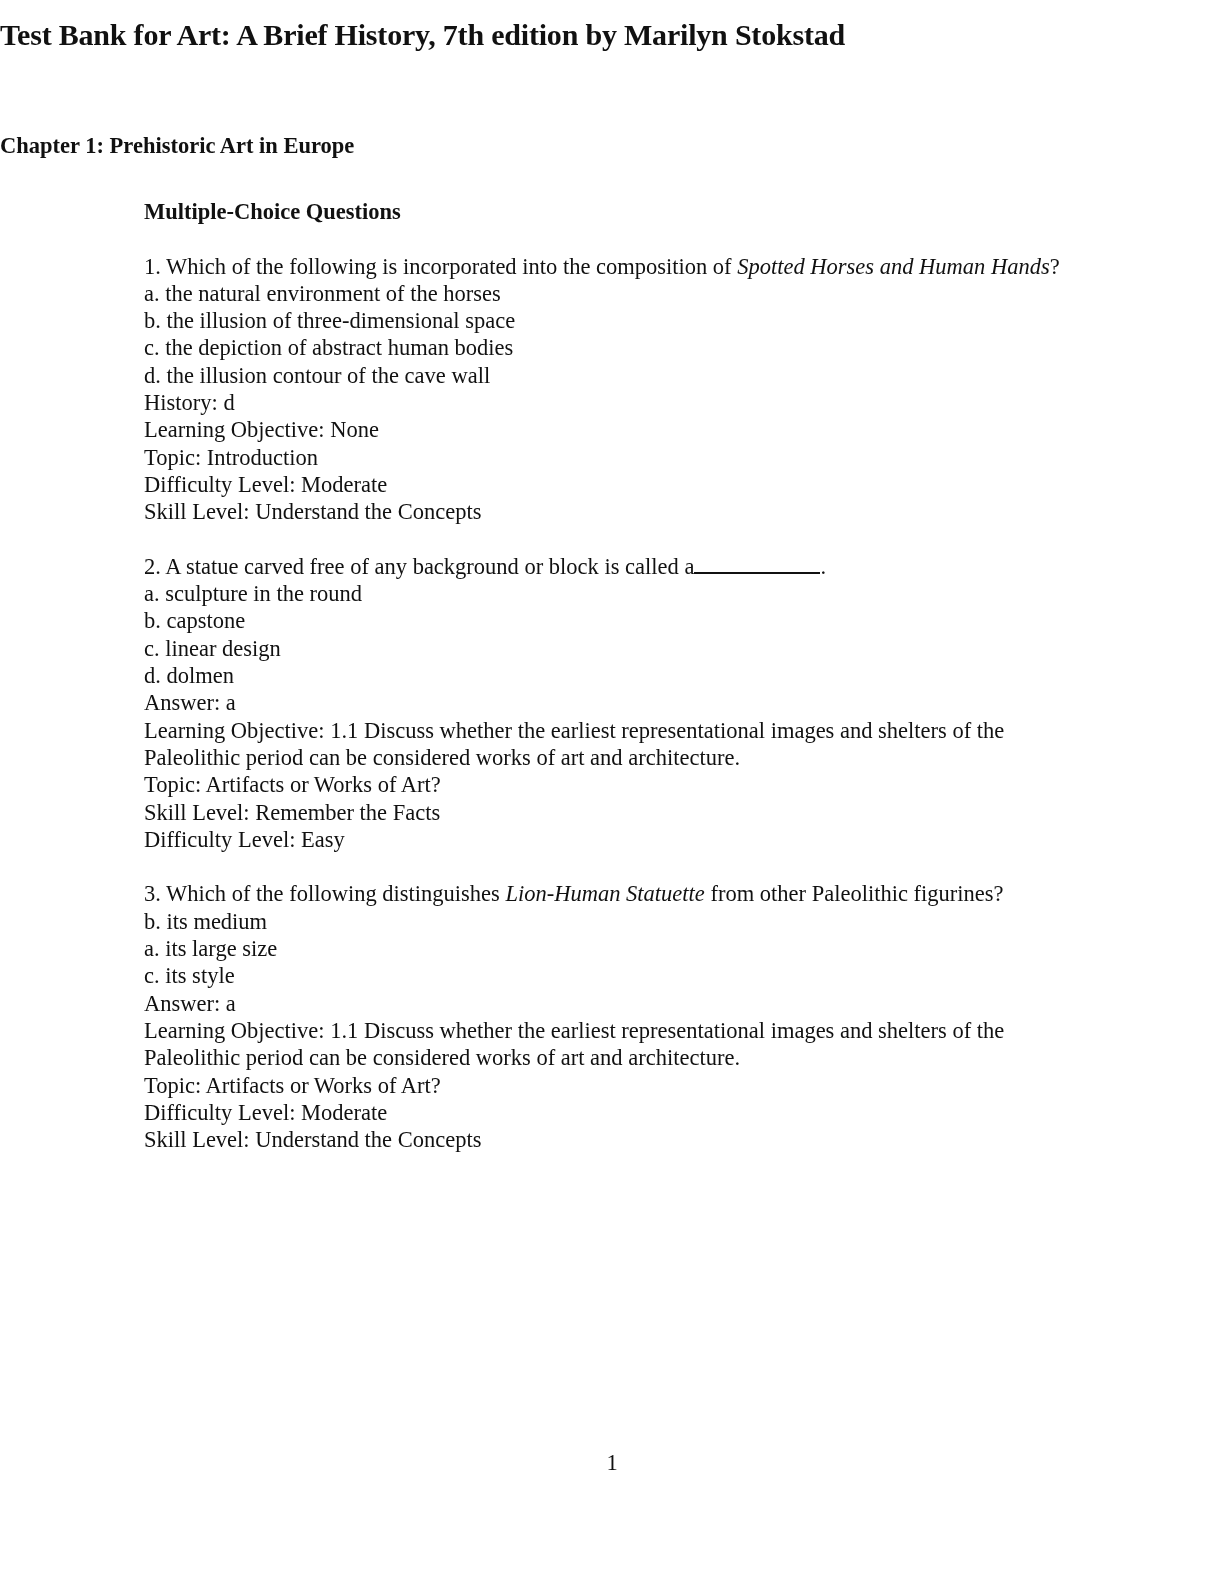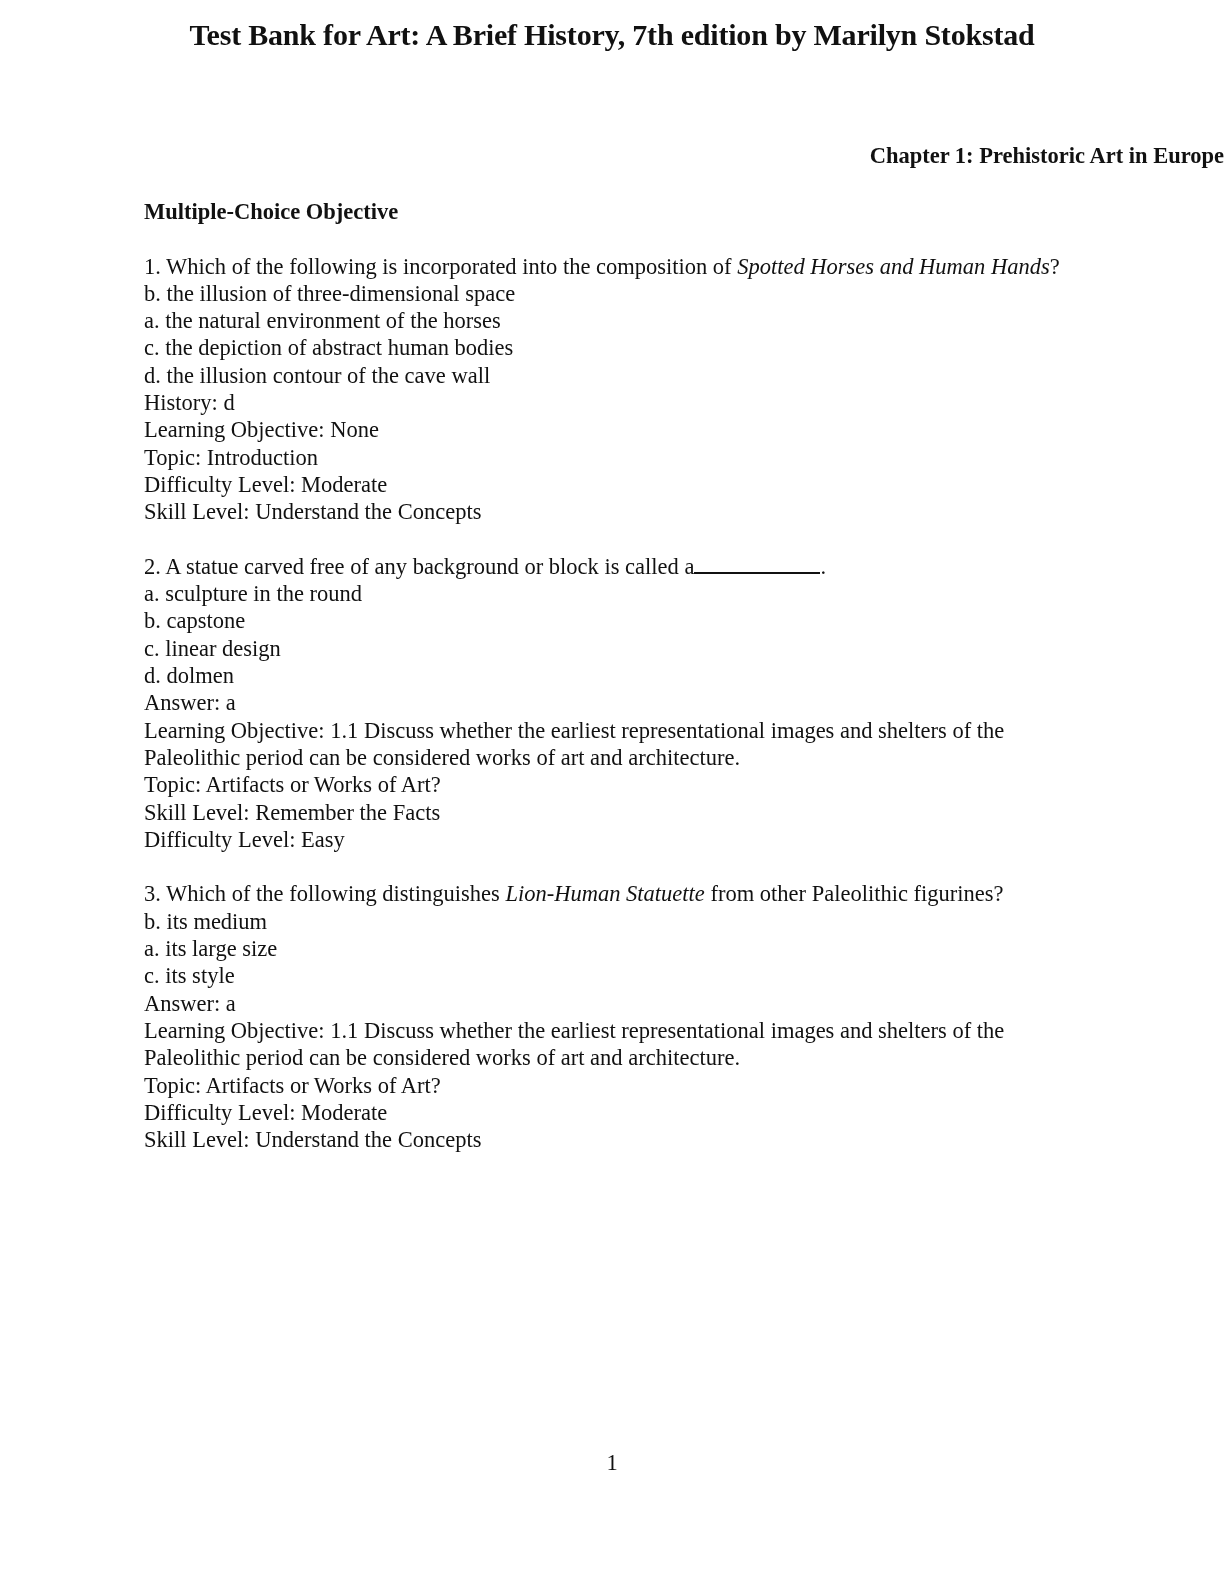"Test Bank for Art: A" .doc-title { text-align: center -> left }
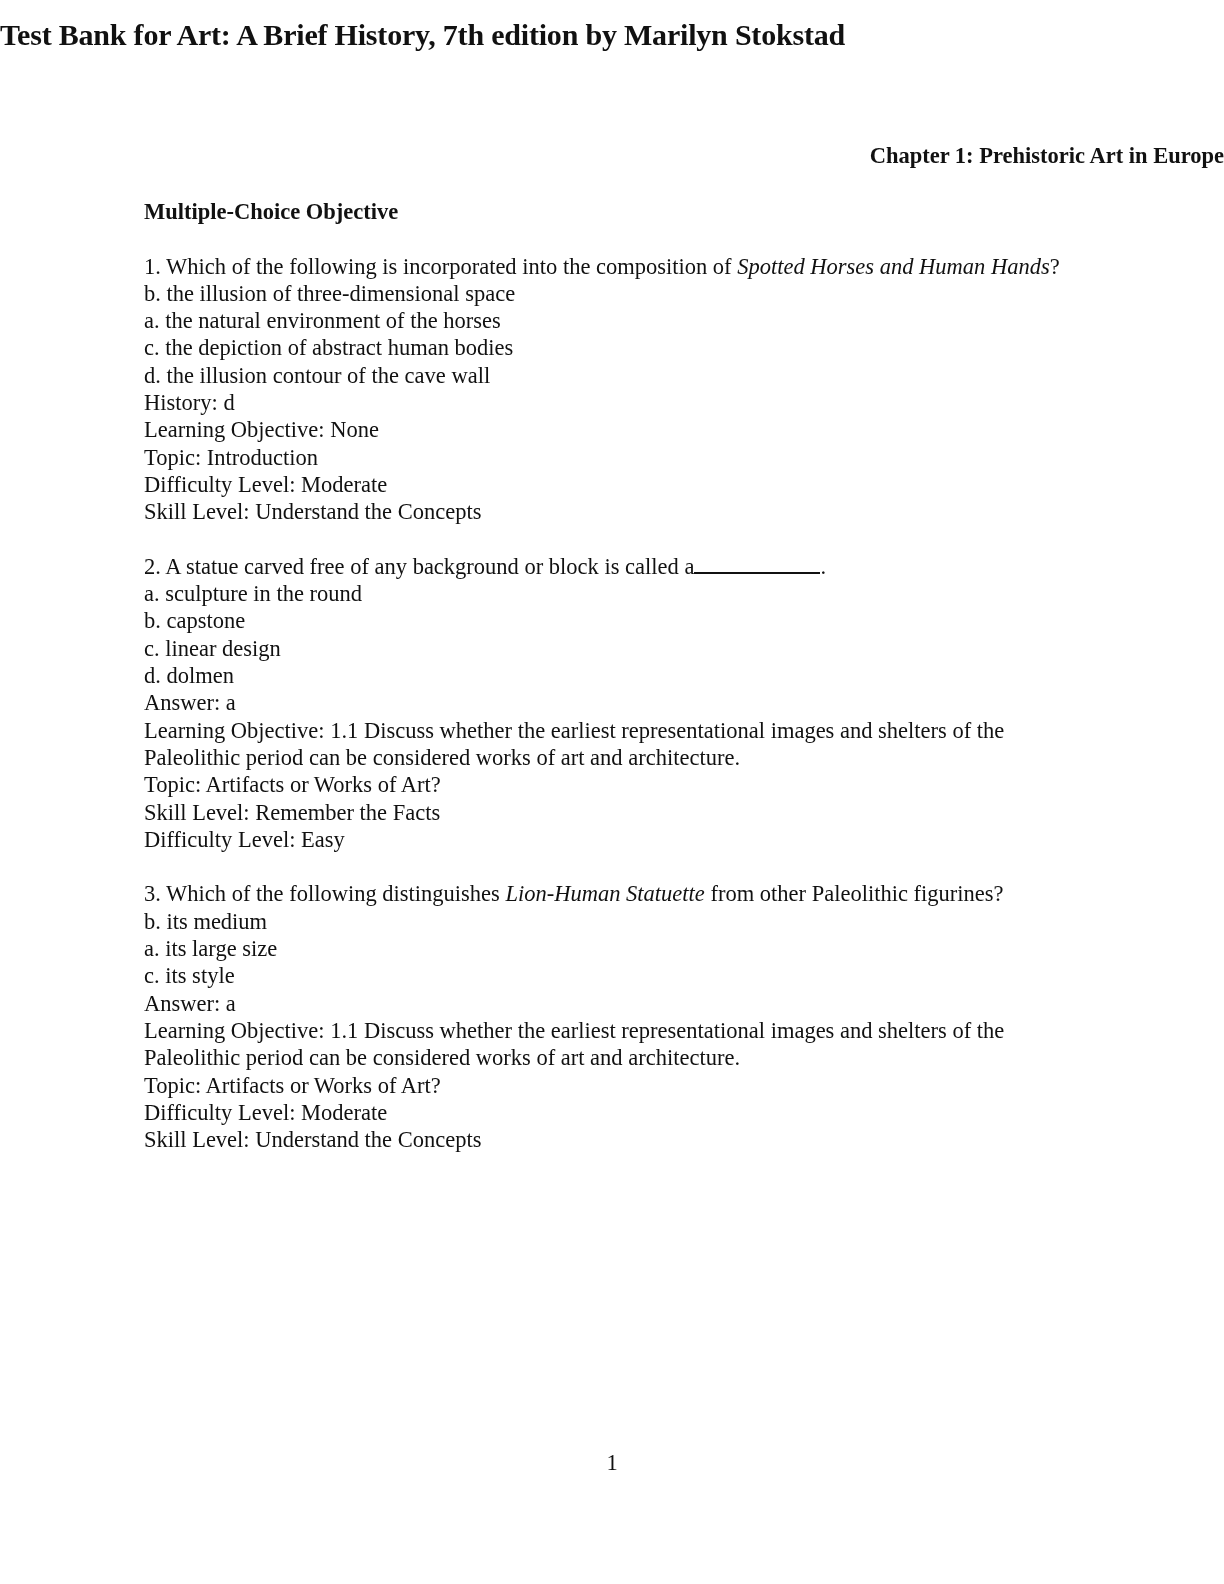"Chapter 1: Prehistoric Art in" .chapter-title { text-align: right -> left; top: 143px -> 133px }
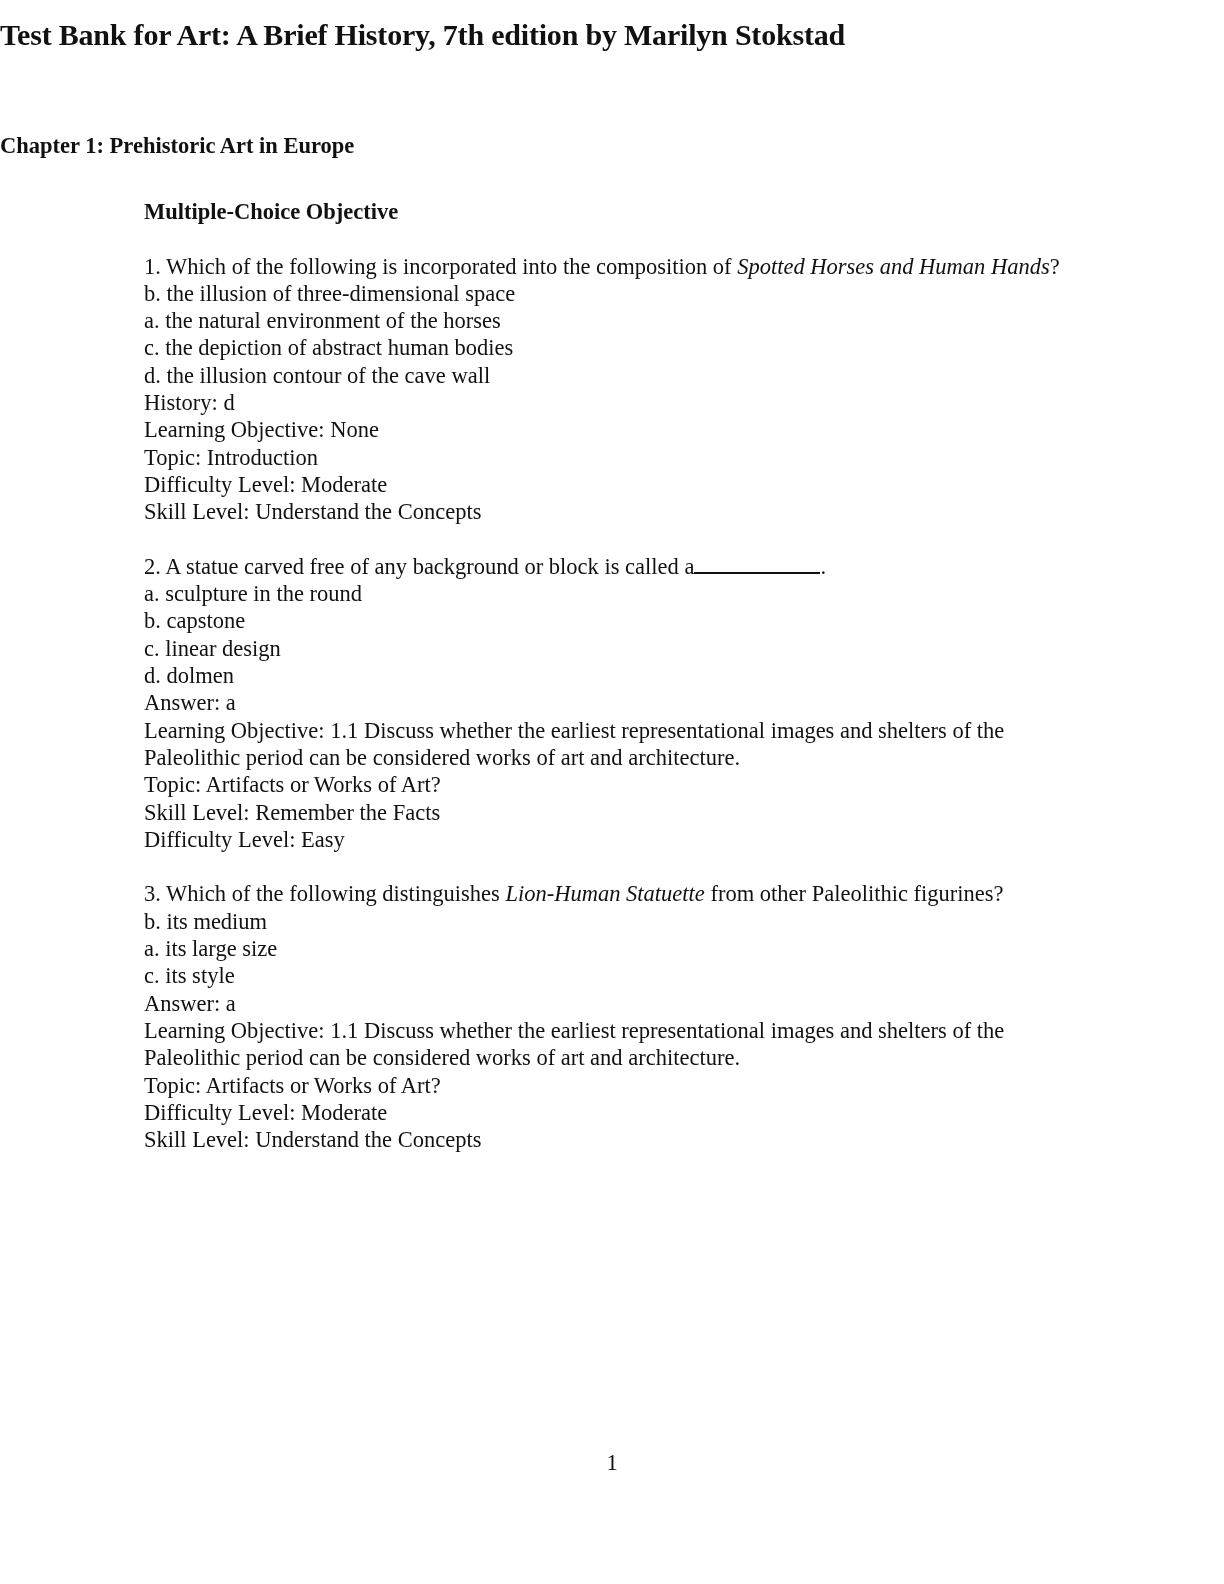"Multiple-Choice Objective" div.section-heading { text: Objective -> Questions }
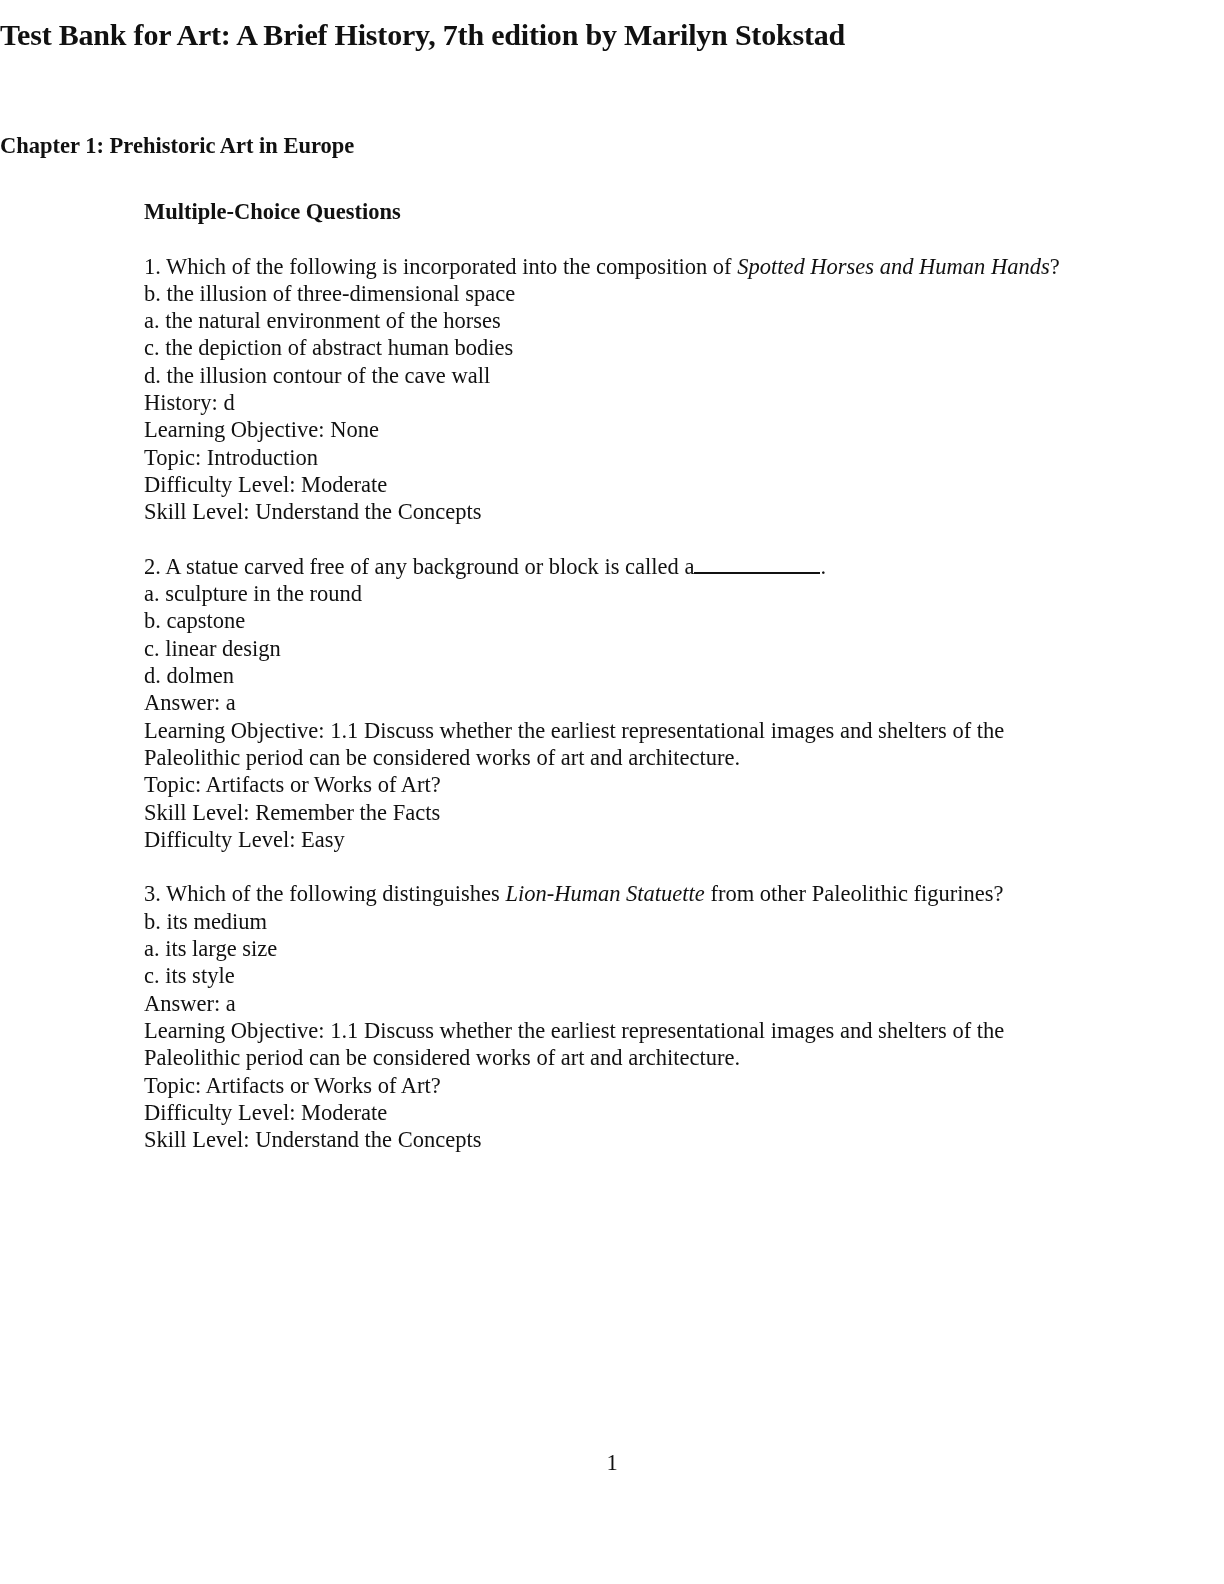"b. the illusion of three-dimensional" span.line { order: before "a. the natural environment of" -> after "a. the natural environment of" }
